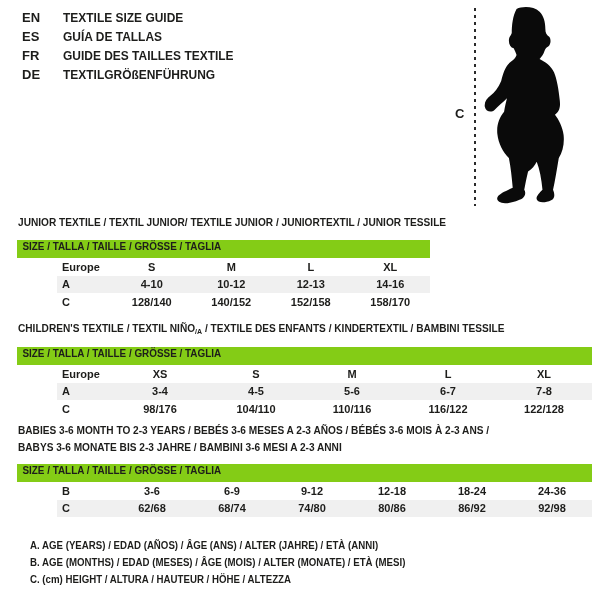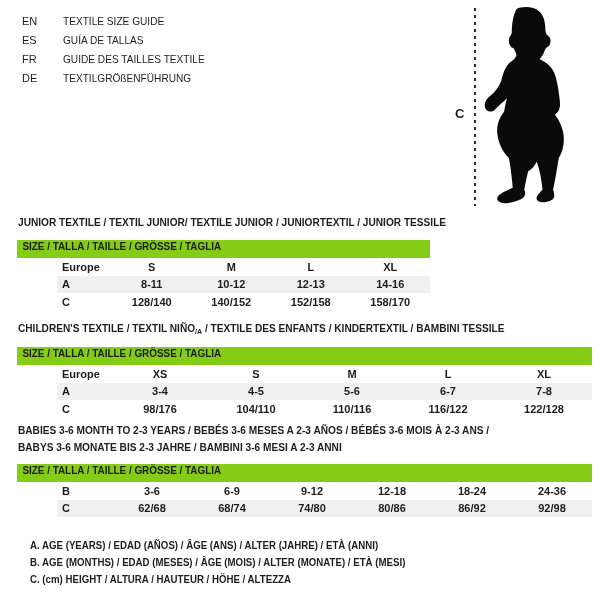"EN" .lang-row { align-items: flex-end -> center; font-size: 11px -> 13px; font-weight: 400 -> 700 }
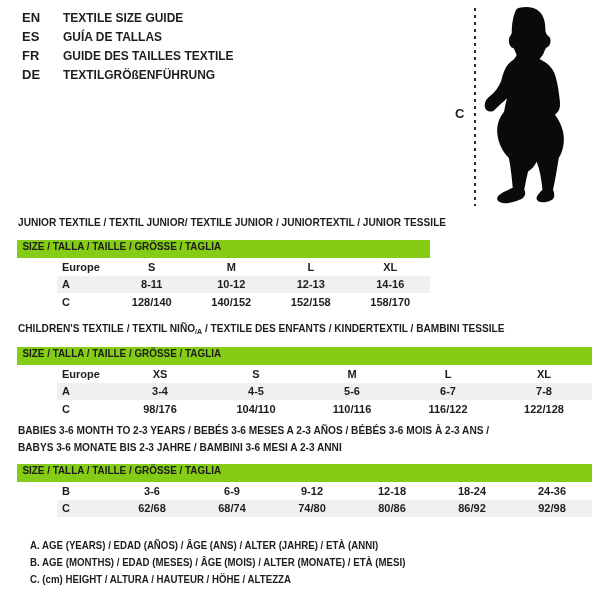"8-11" span.t-val { text: 8-11 -> 4-10 }
